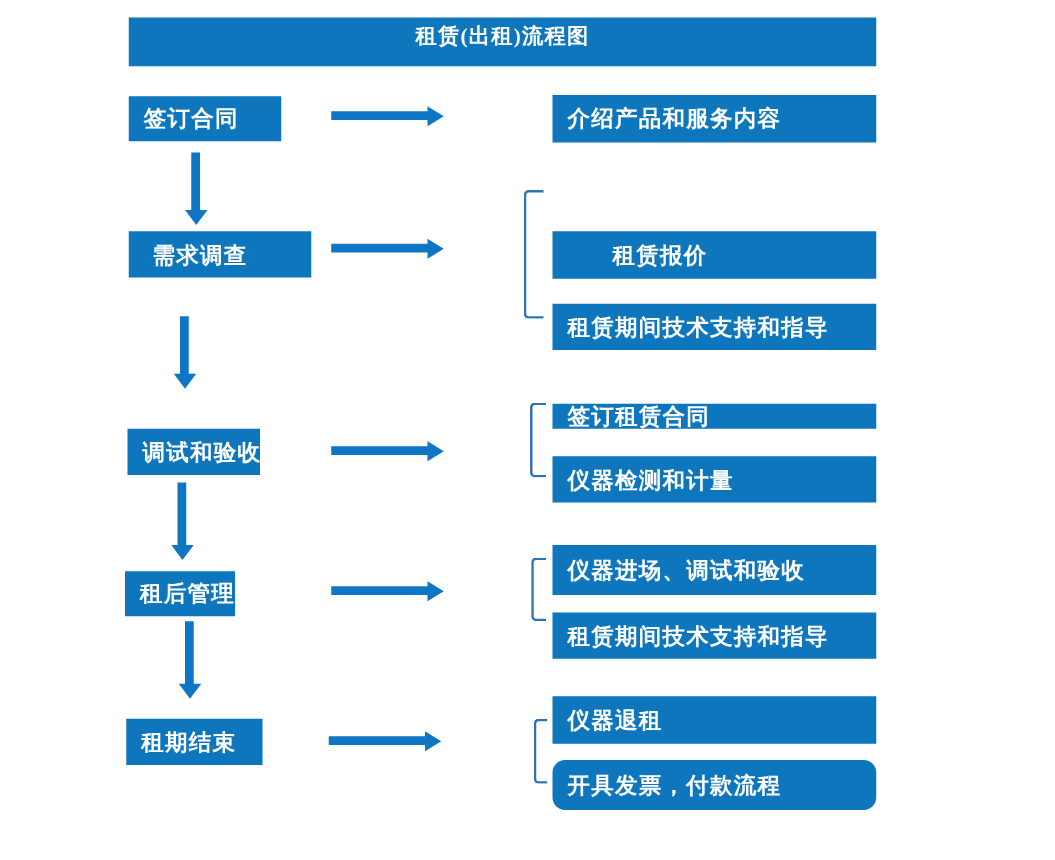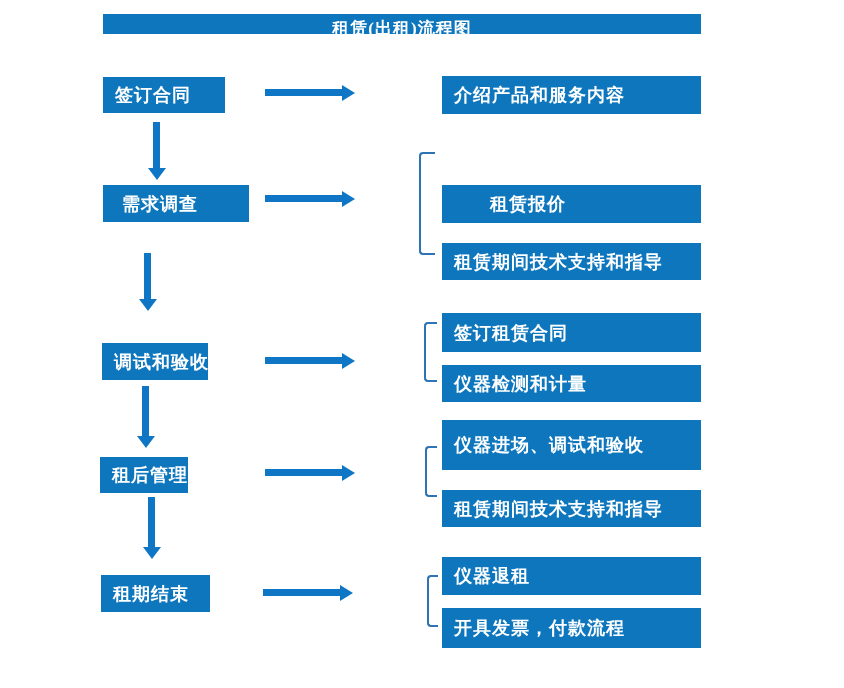"租赁(出租)流程图" .title-bar { height: 20px -> 39px }
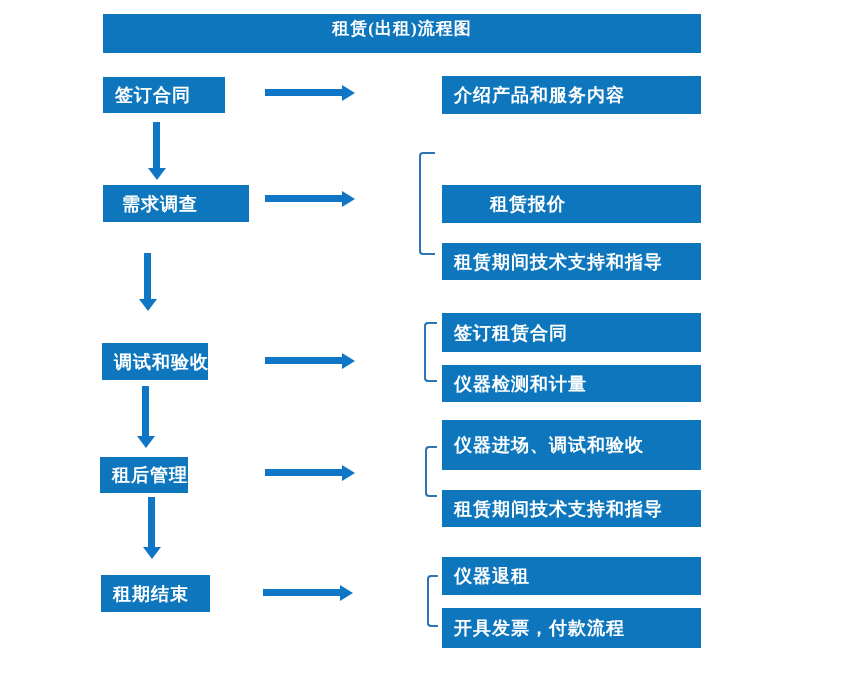"签订租赁合同" .r5 { height: 39px -> 20px; top: 313px -> 323px }
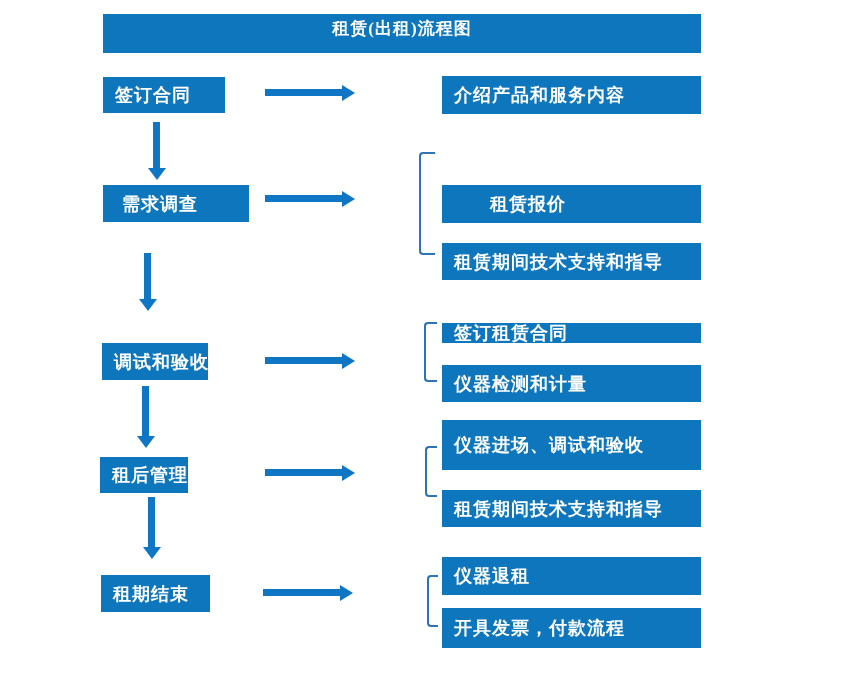"仪器进场、调试和验收" .r7 { height: 50px -> 40px; top: 420px -> 436px }
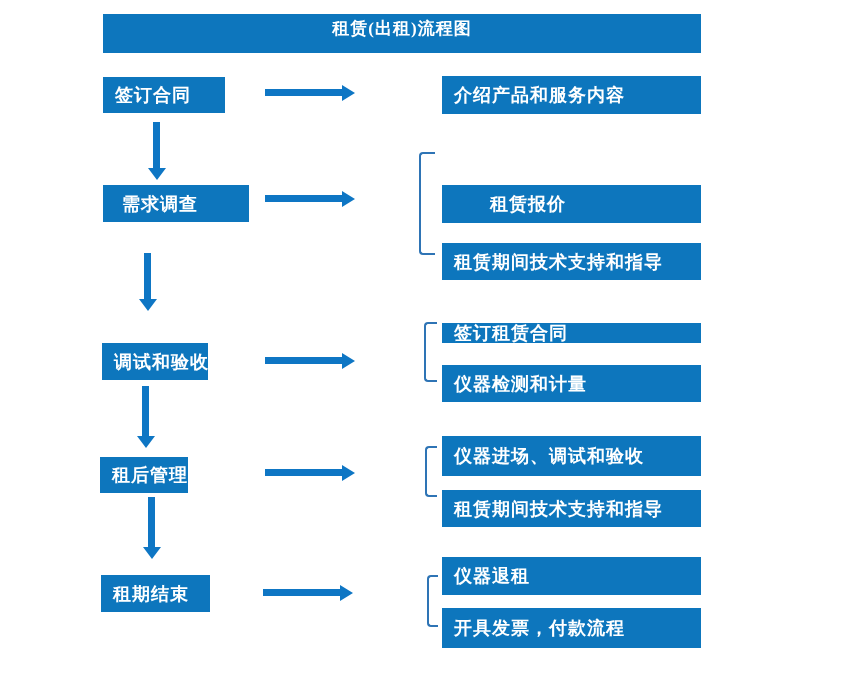"开具发票，付款流程" .r10 { border-radius: none -> 10px }
